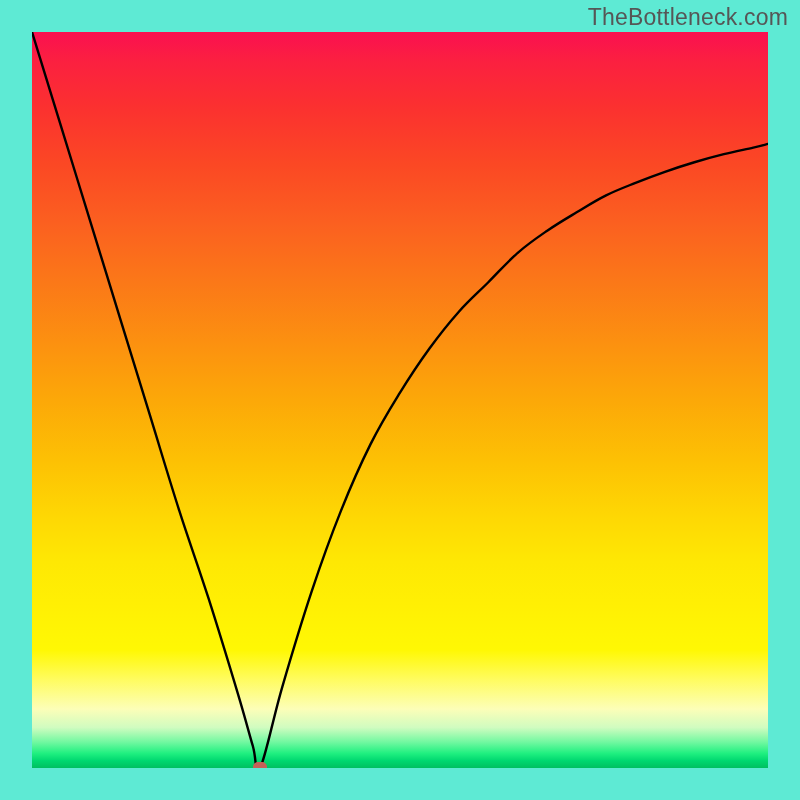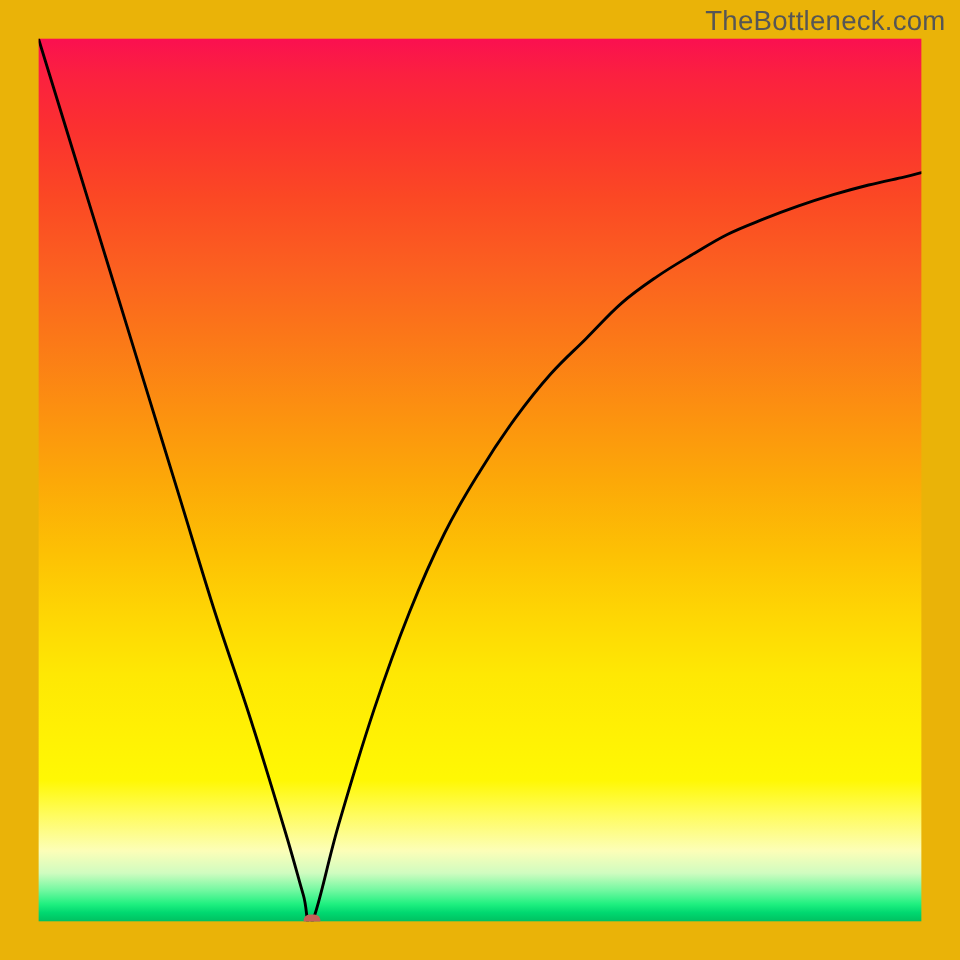"TheBottleneck.com" .container { background: #eab308 -> #5eead4 }
